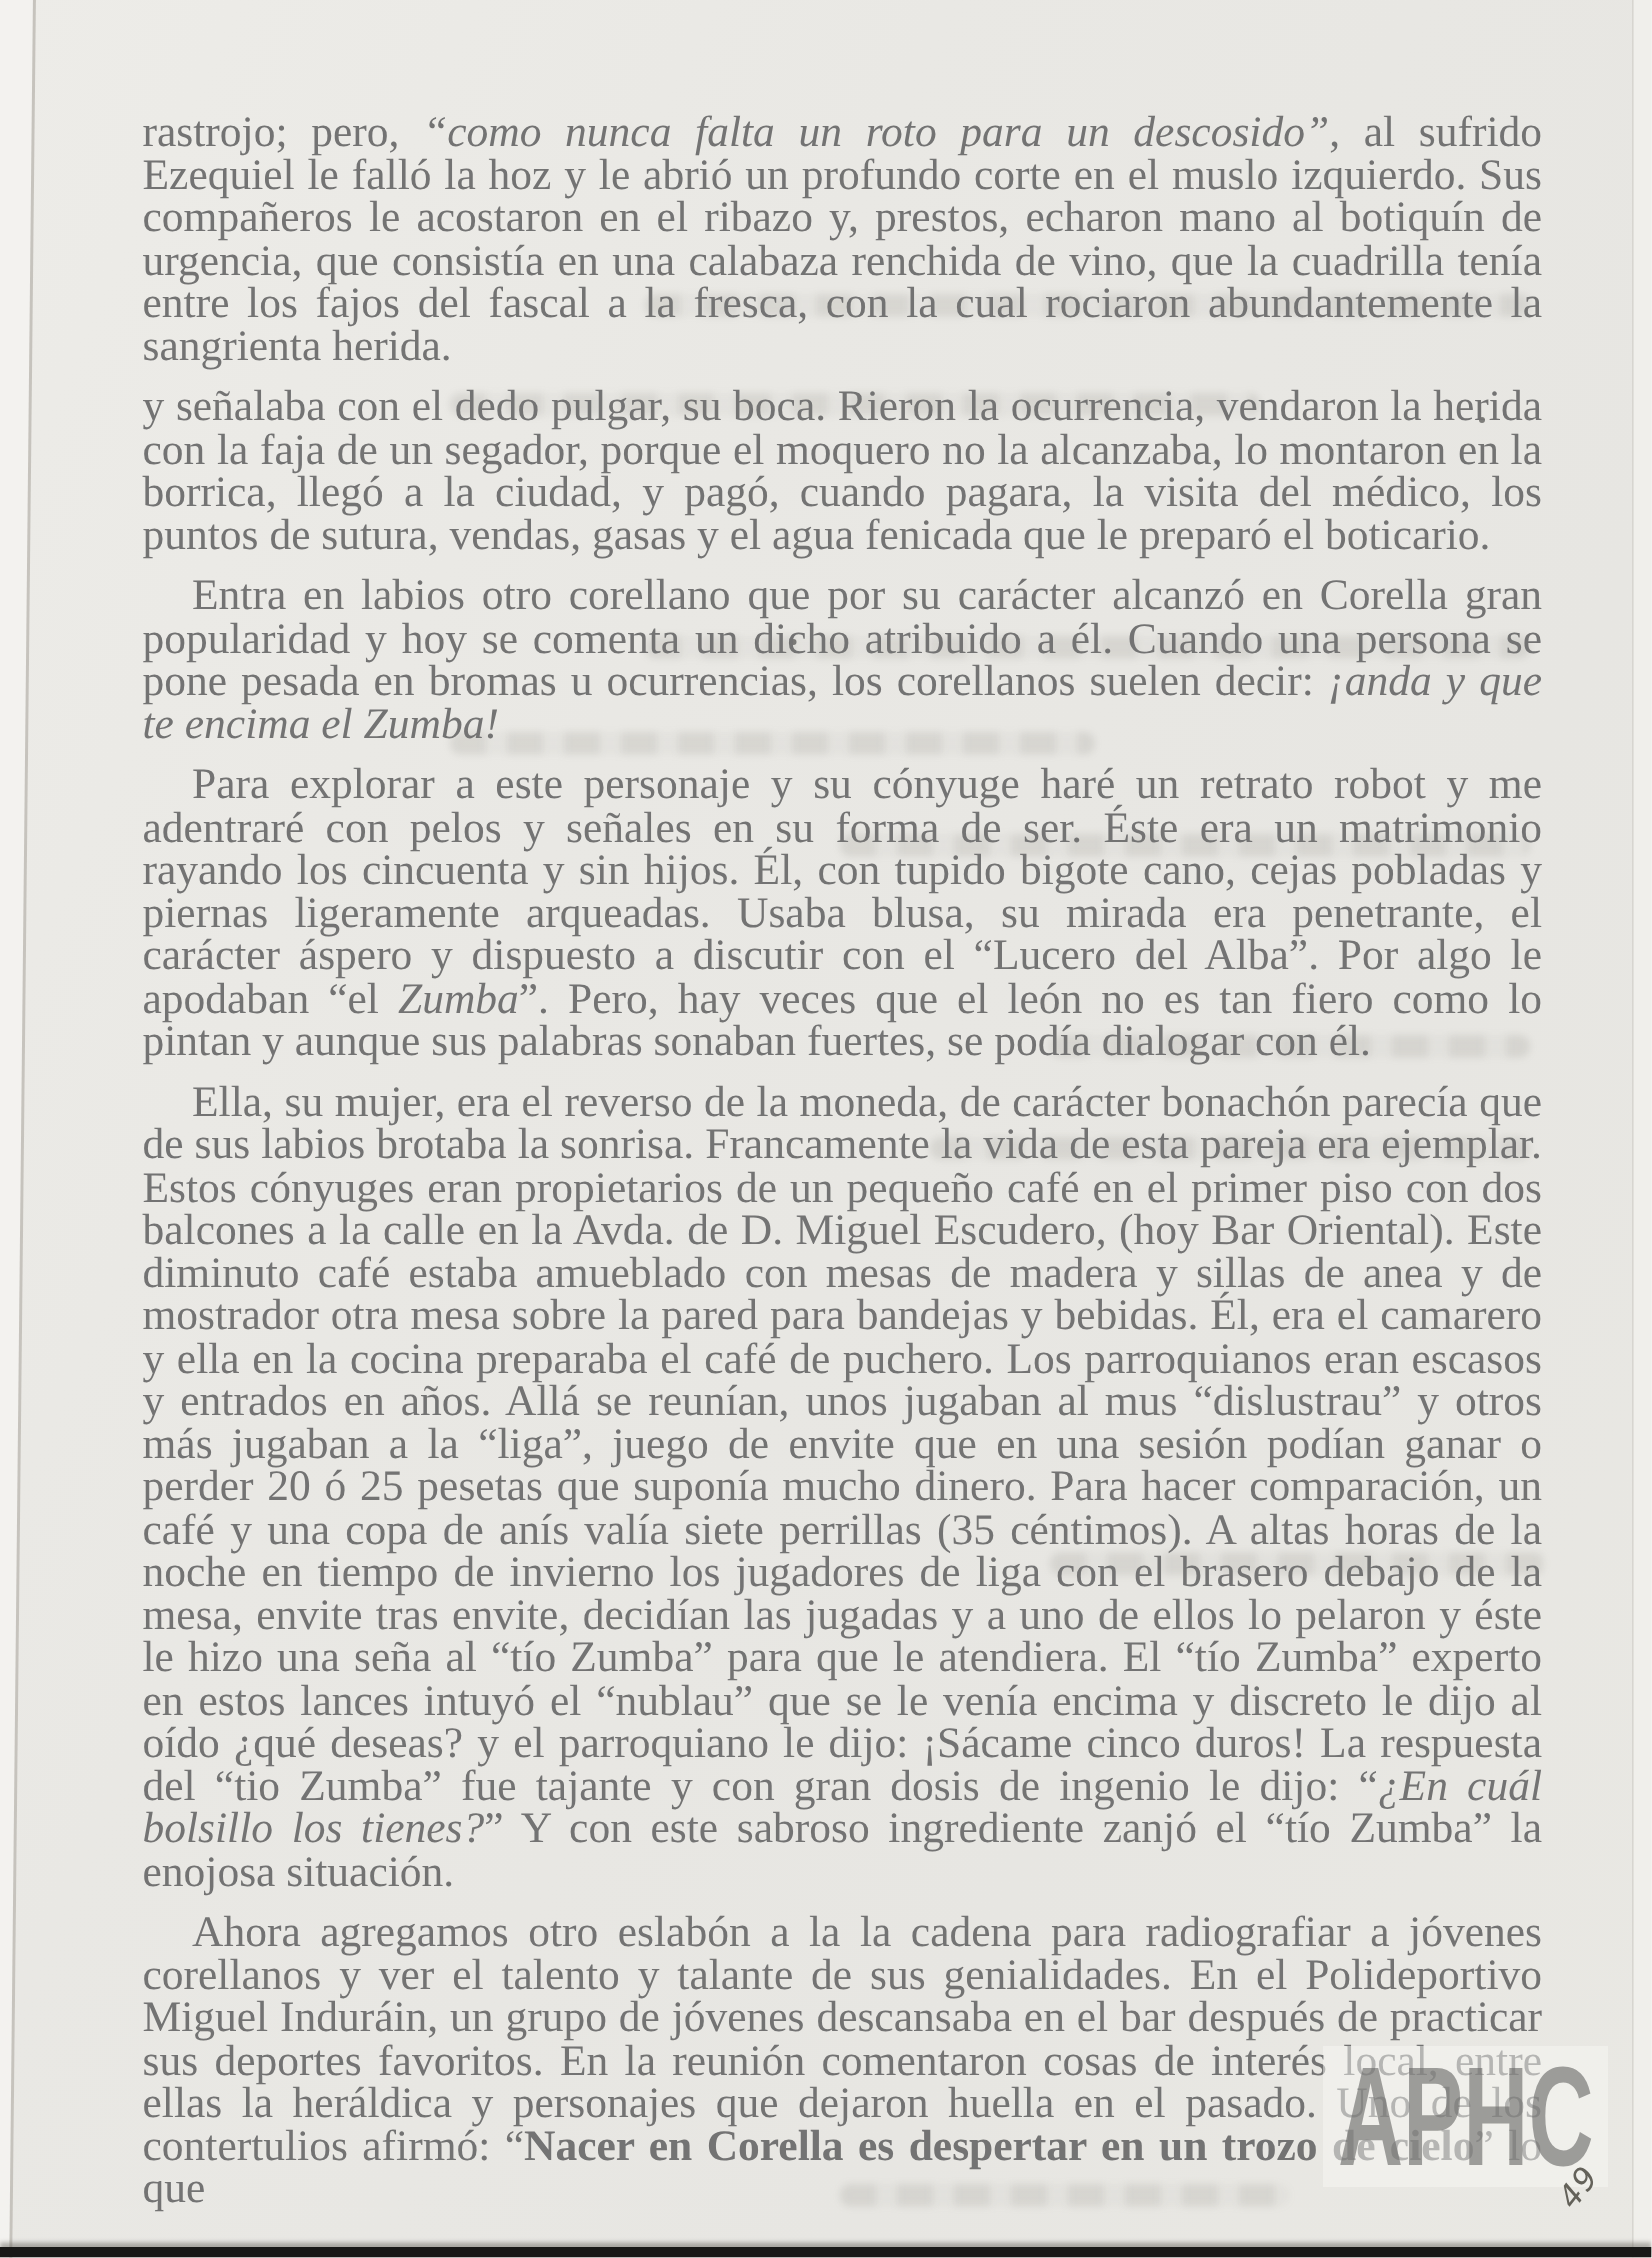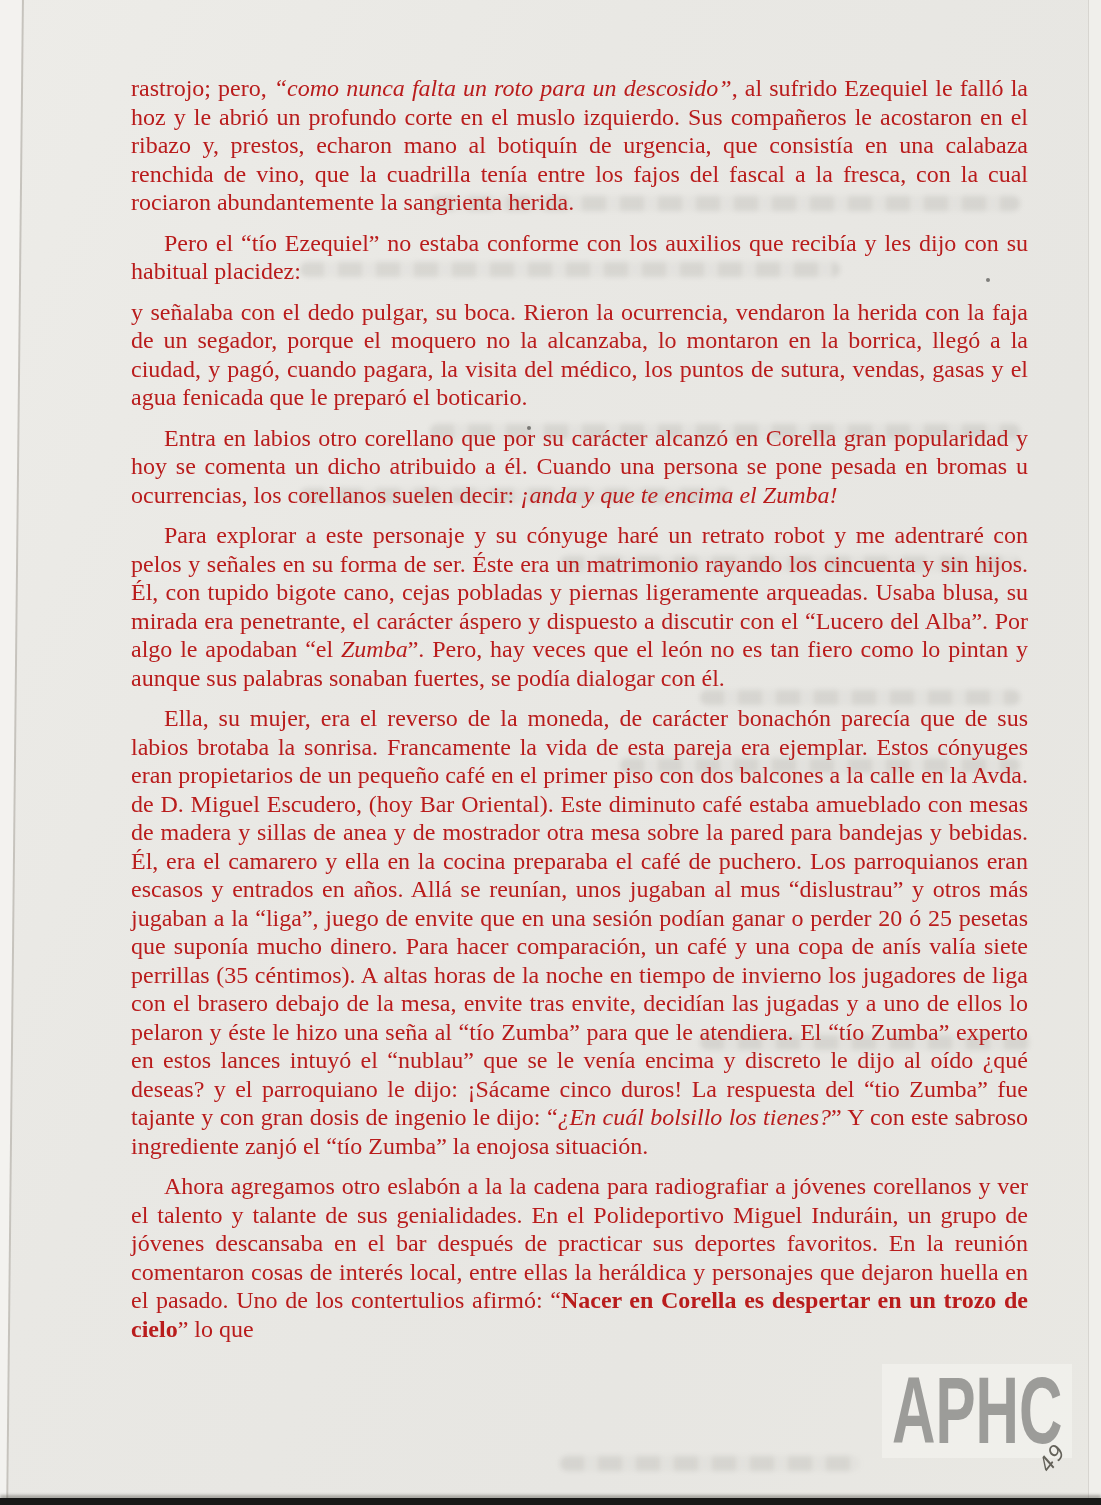"rastrojo; pero, “como nunca falta" .page-text { color: #b91c1c -> #737373; font-size: 24px -> 29px; margin-left: 36px -> none }
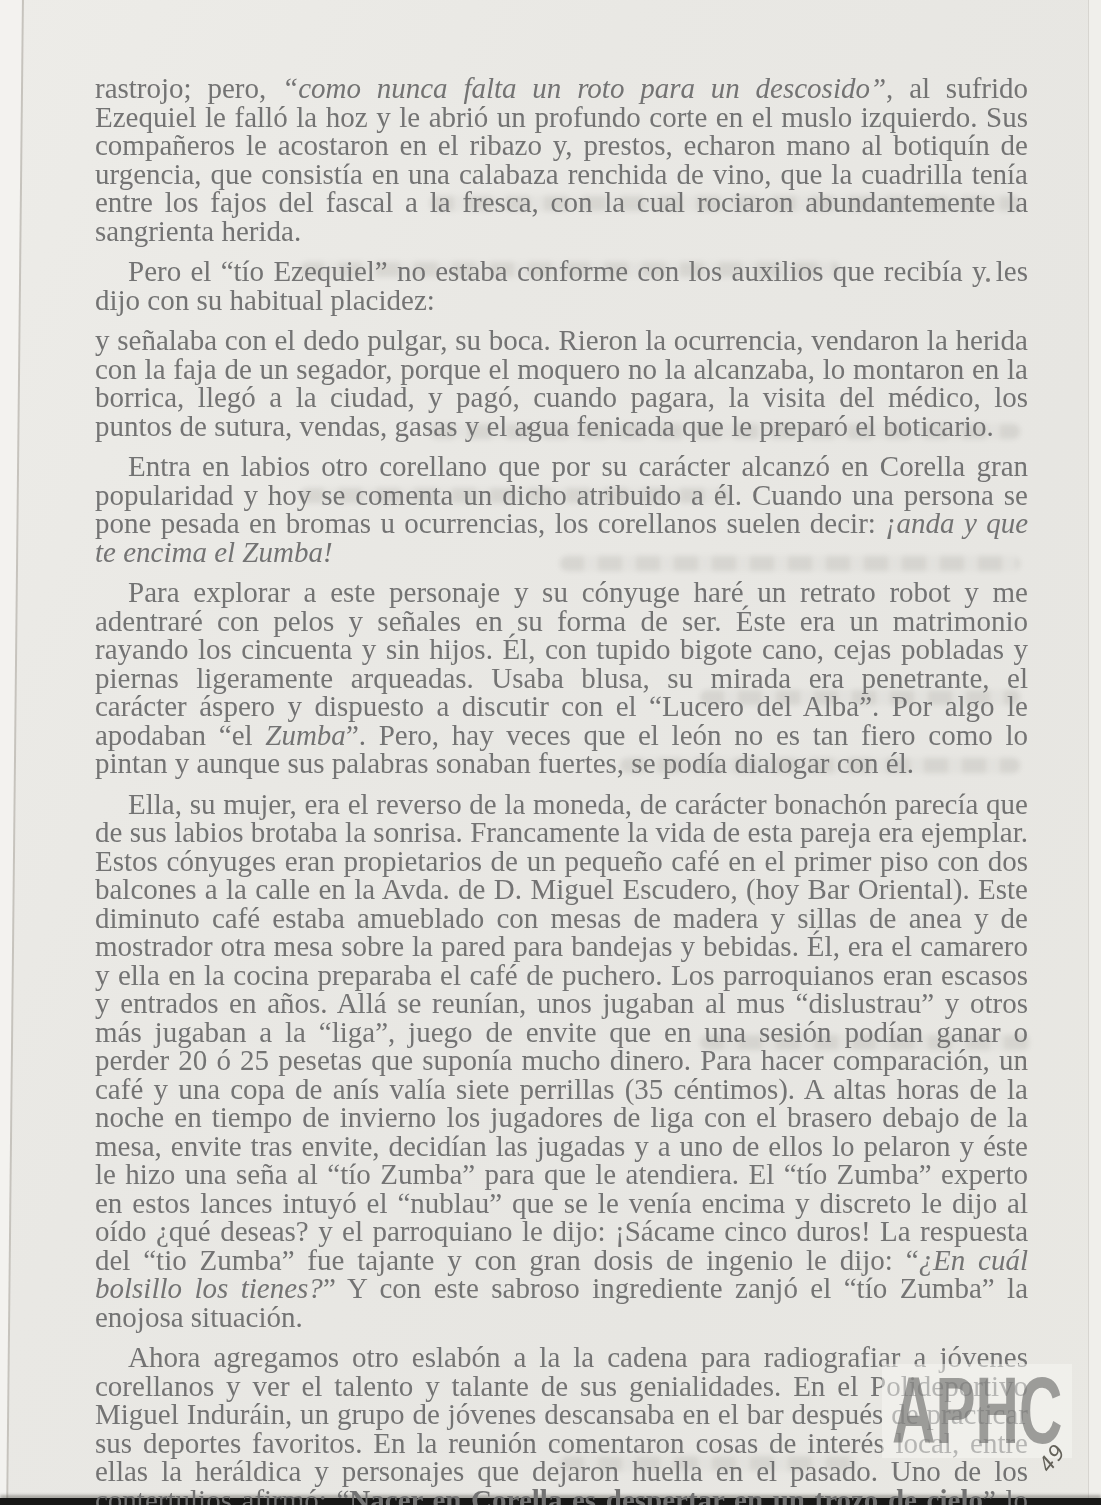"Pero el “tío Ezequiel” no" p.para { html: <p><span>Pero el “tío Ezequiel” no estaba conforme con los auxilios que recibía y les dijo con su habitual placidez:</span></p> -> none }
